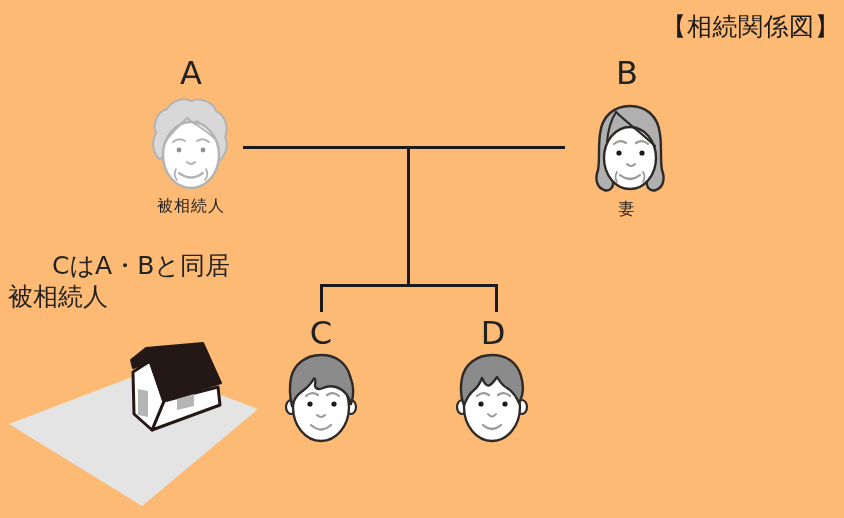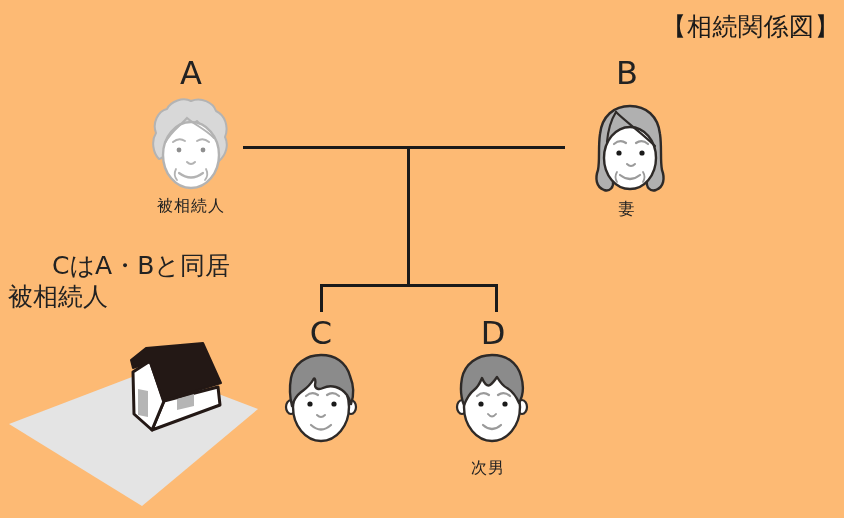"次男" div.person-role { html: <div>次男</div> -> none }
